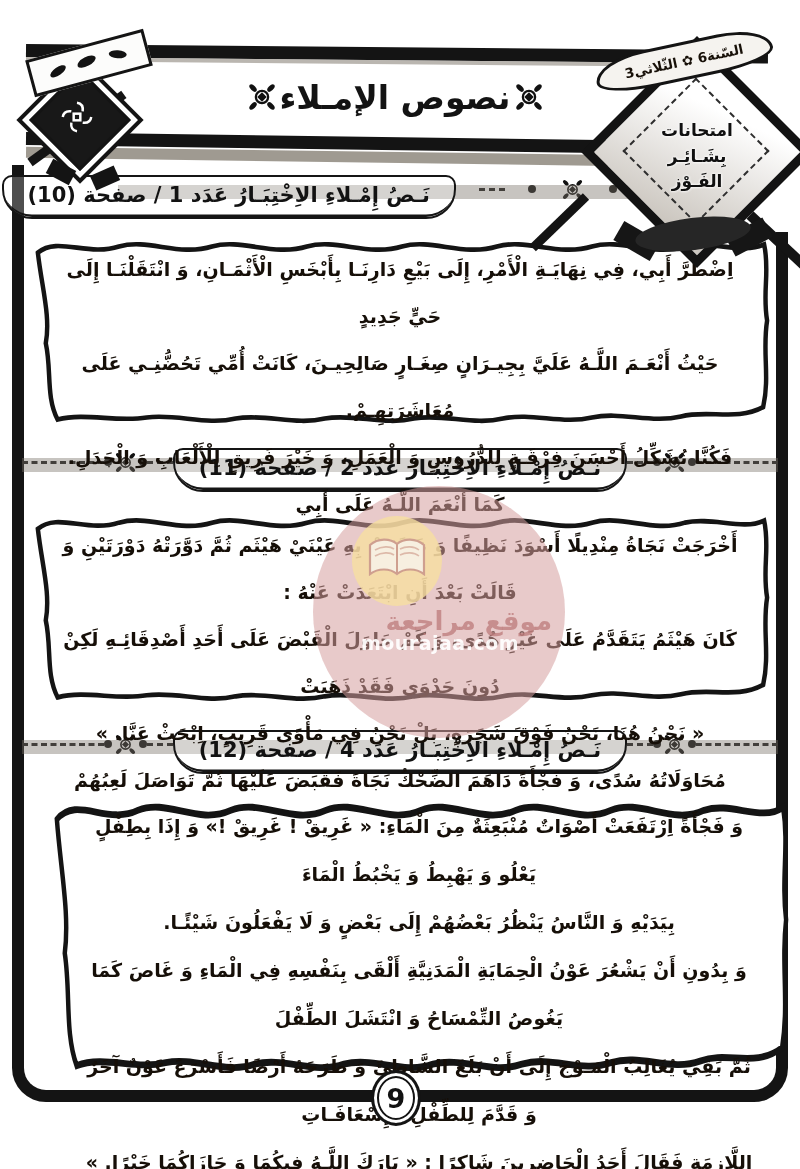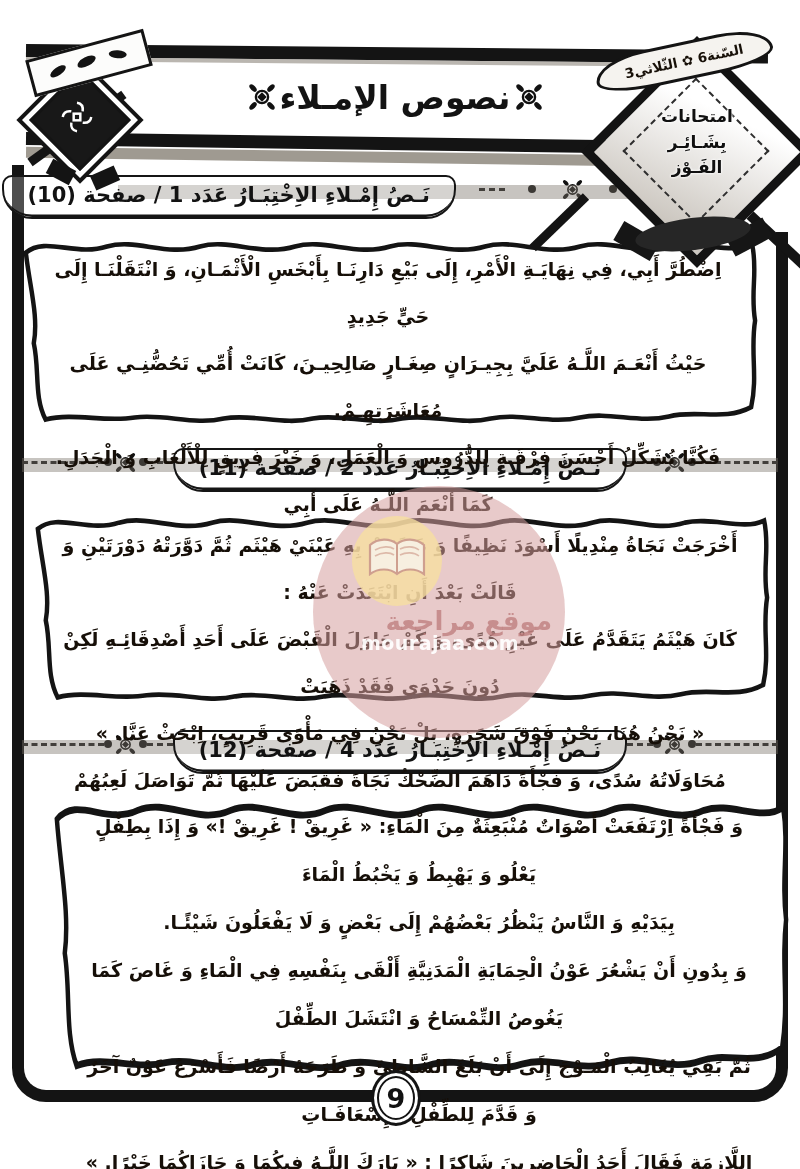"امتحانات" .badge-text { top: 62px -> 76px }
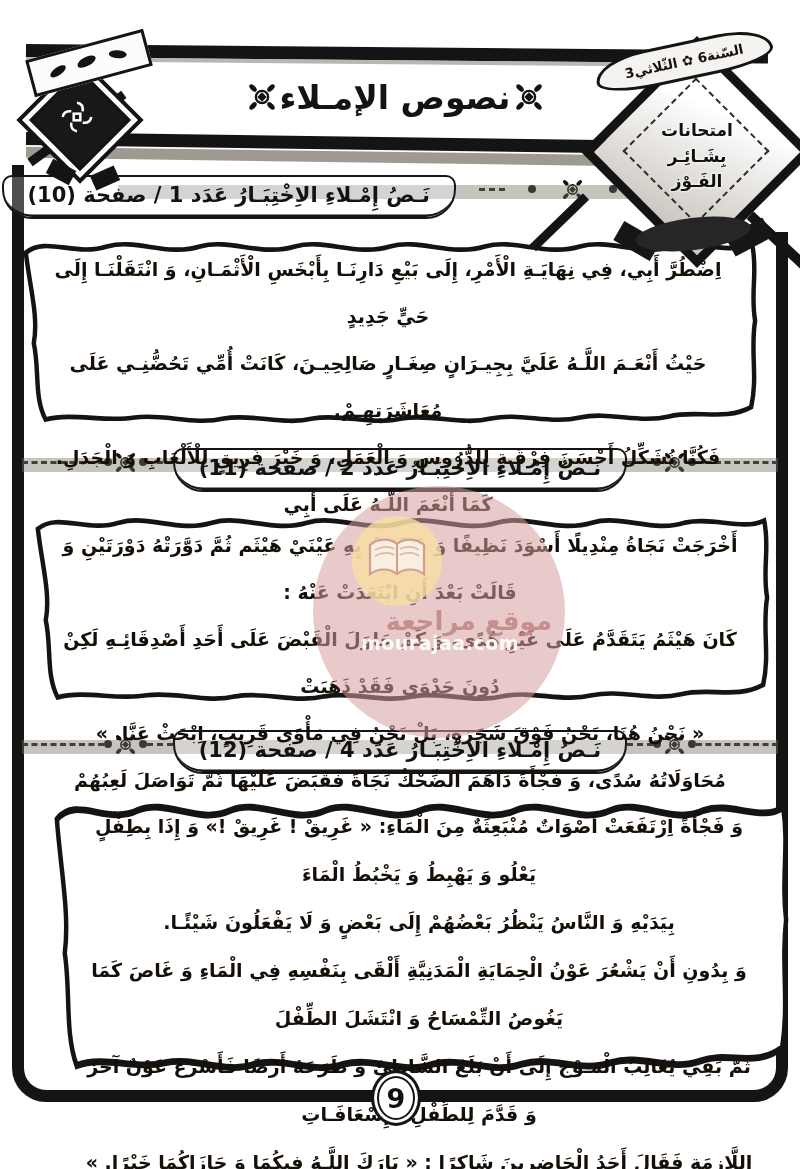"اِضْطُرَّ أَبِي، فِي نِهَايَـةِ" .block-1 { left: 12px -> 24px }
